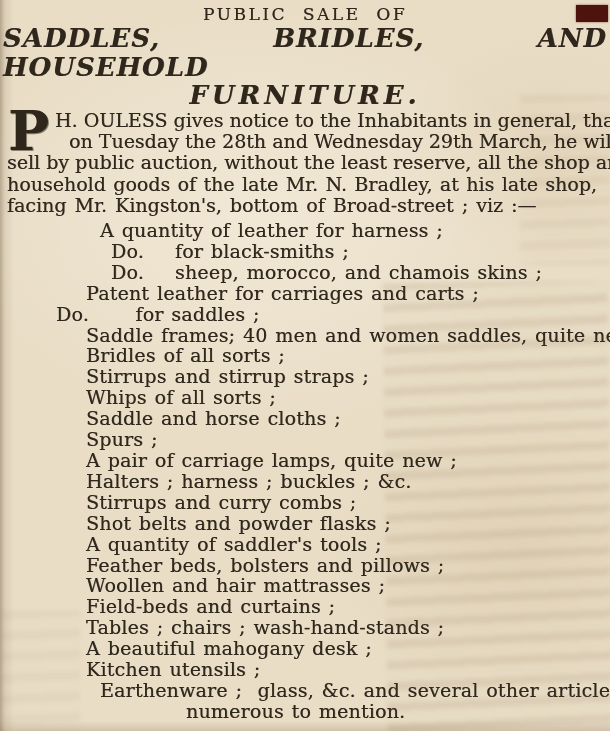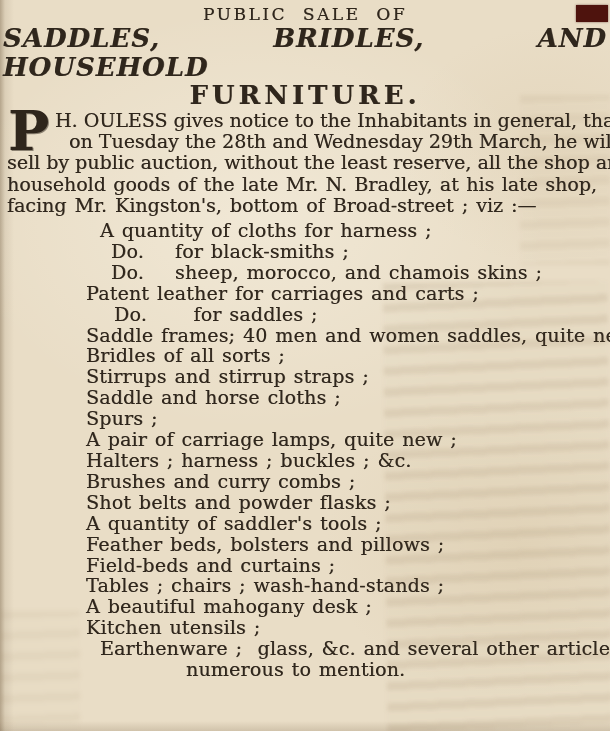"FURNITURE." .title2 { font-style: none -> italic }
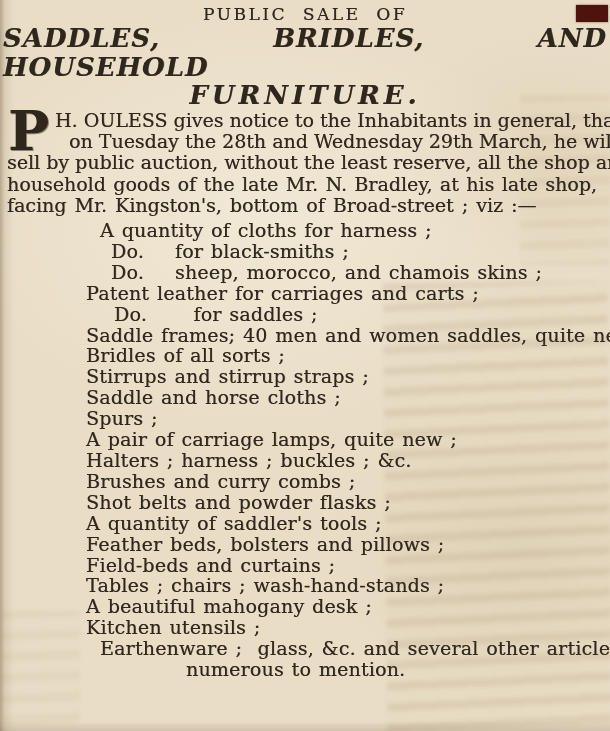"A quantity of cloths for" div.it { text: cloths -> leather }
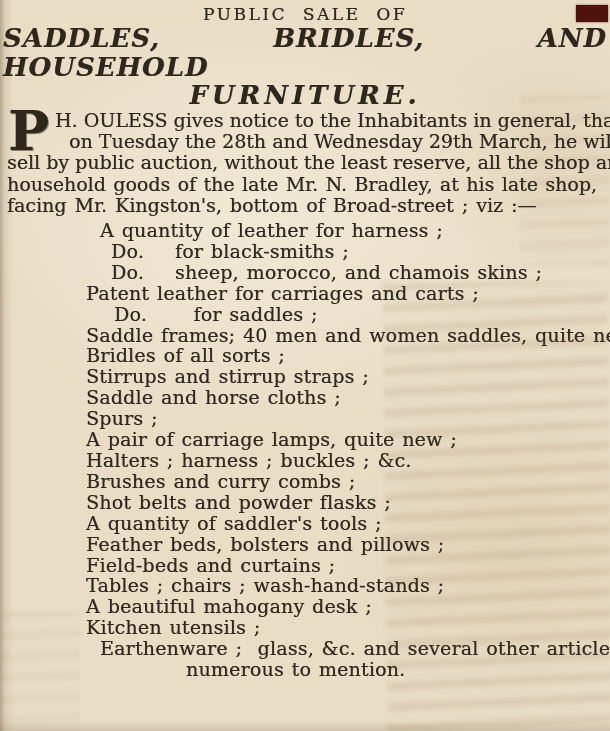"Do. for saddles ;" .i4 { margin-left: 114px -> 56px }
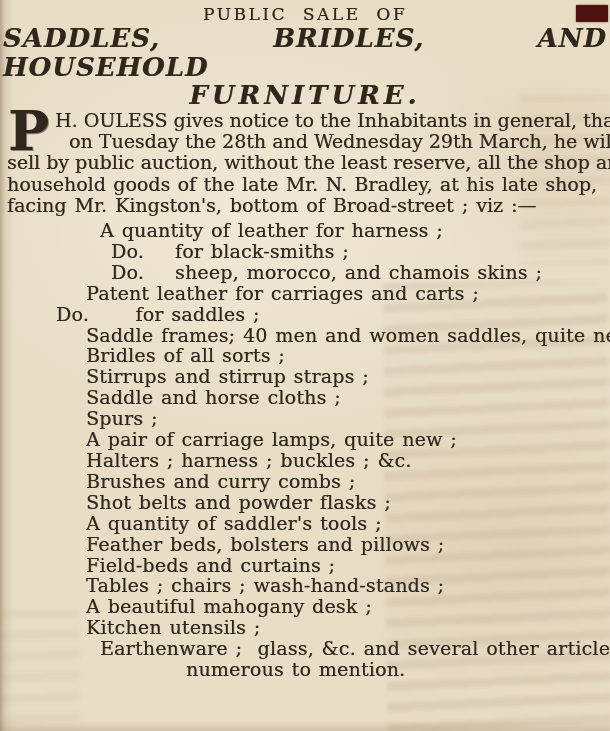"Whips of all sorts ;" div.it { html: none -> <div>Whips of all sorts ;</div> }
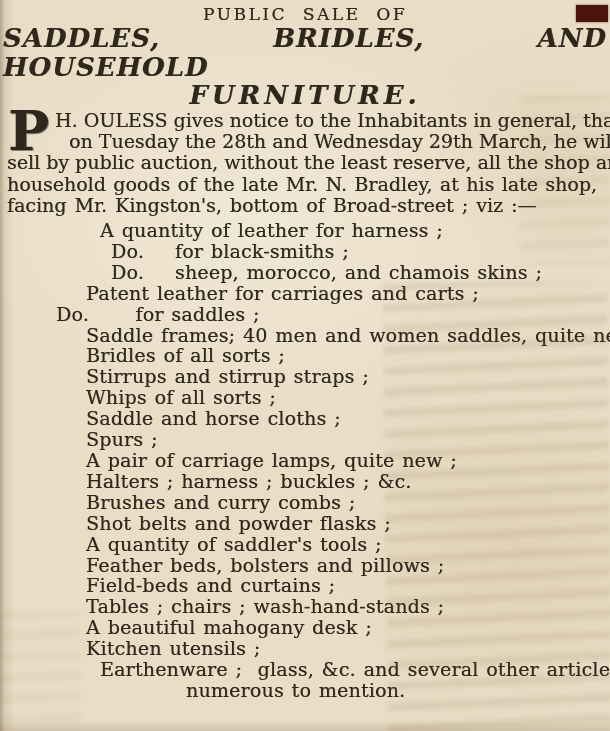"Brushes and curry combs ;" div.it { text: Brushes -> Stirrups }
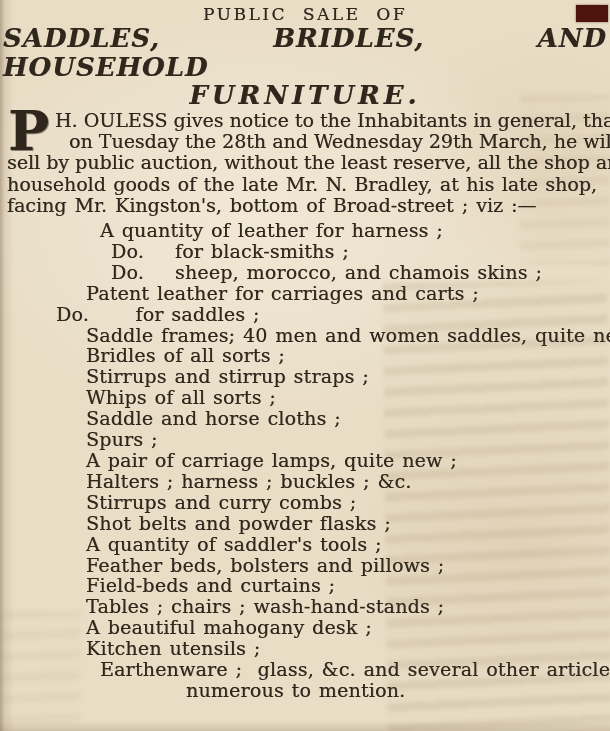"Woollen and hair mattrasses ;" div.it { html: none -> <div>Woollen and hair mattrasses ;</div> }
